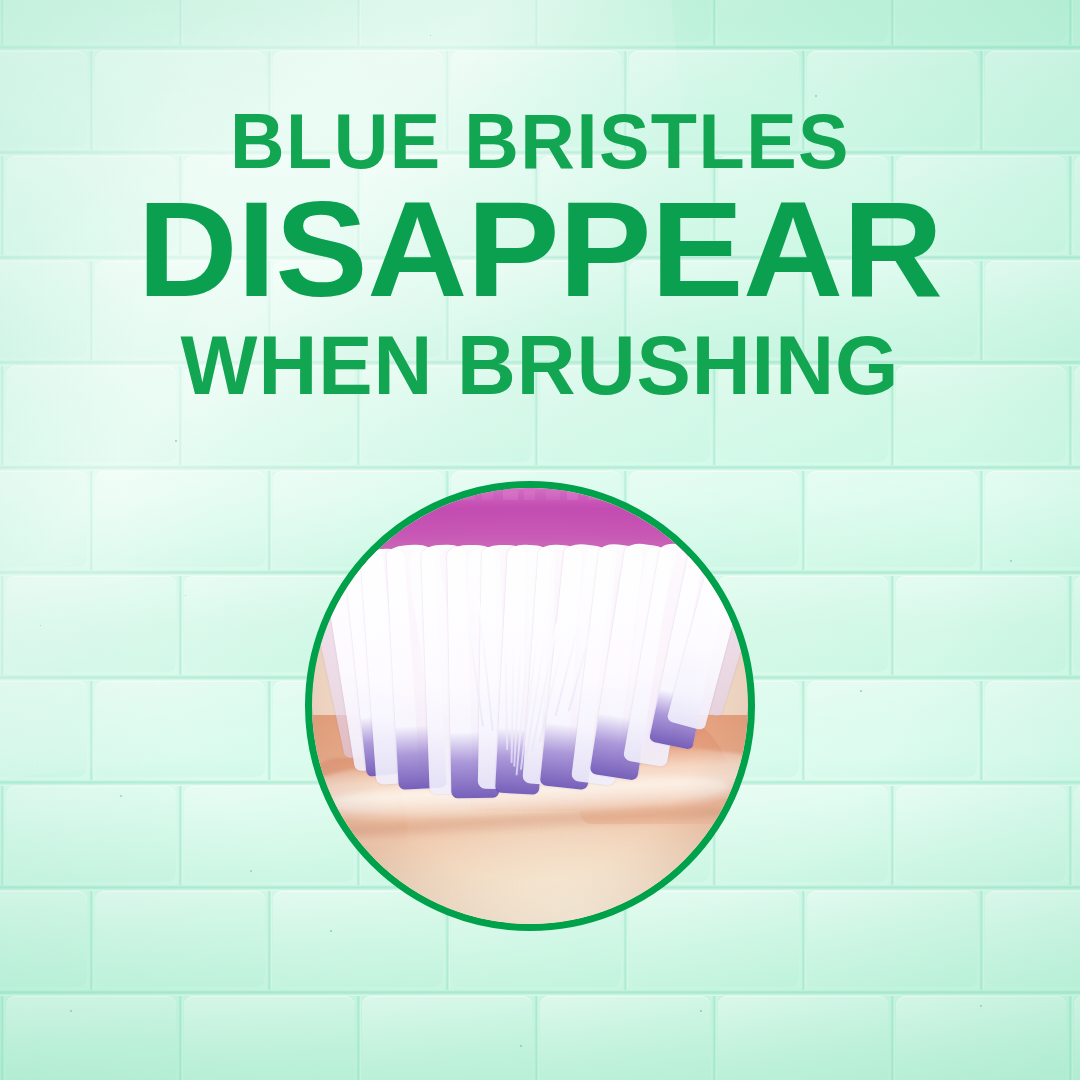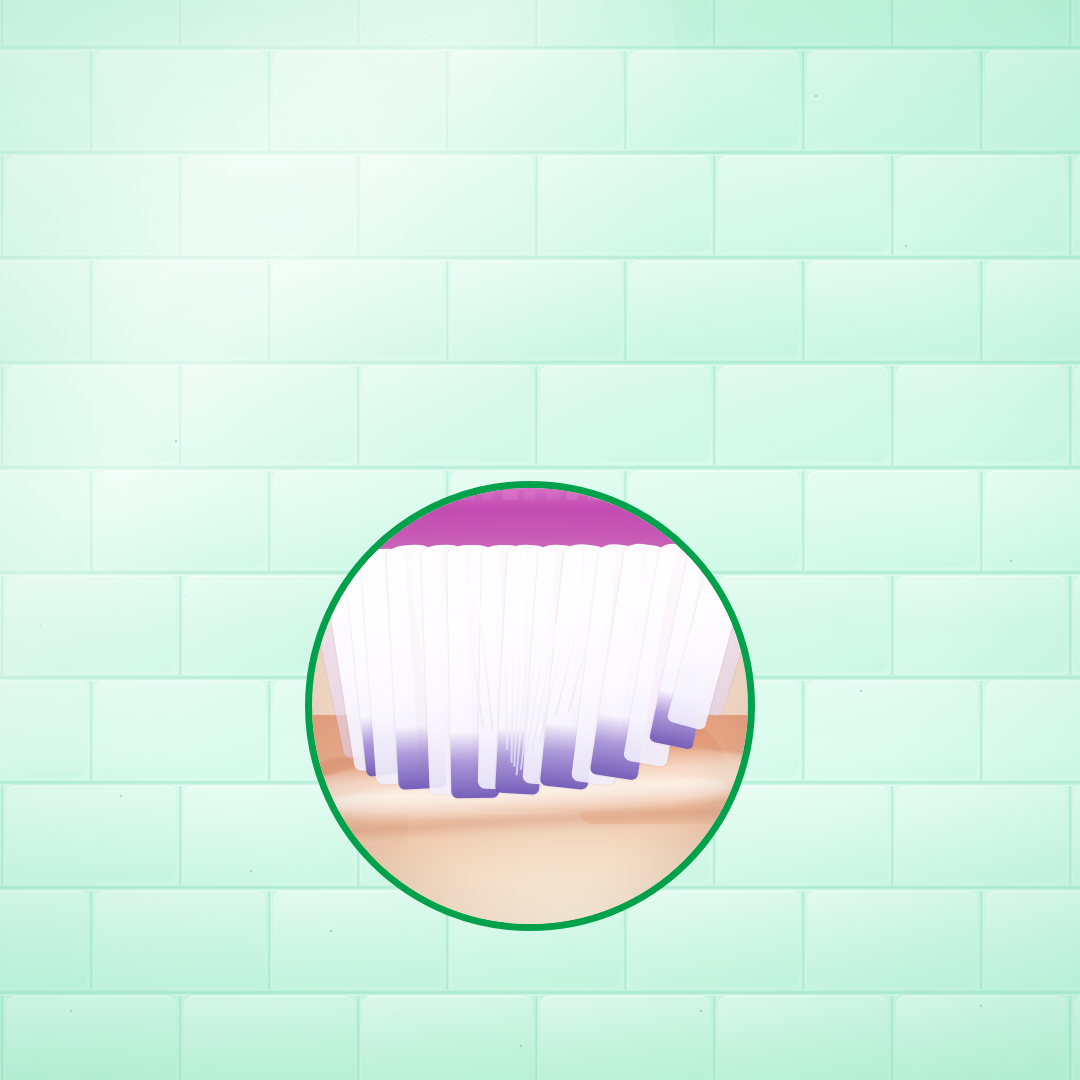"BLUE BRISTLES" div.headline { html: none -> <div> <div>BLUE BRISTLES</div> <div>DISAPPEAR</div> <div>WHEN BRUSHING</div> </div> }
